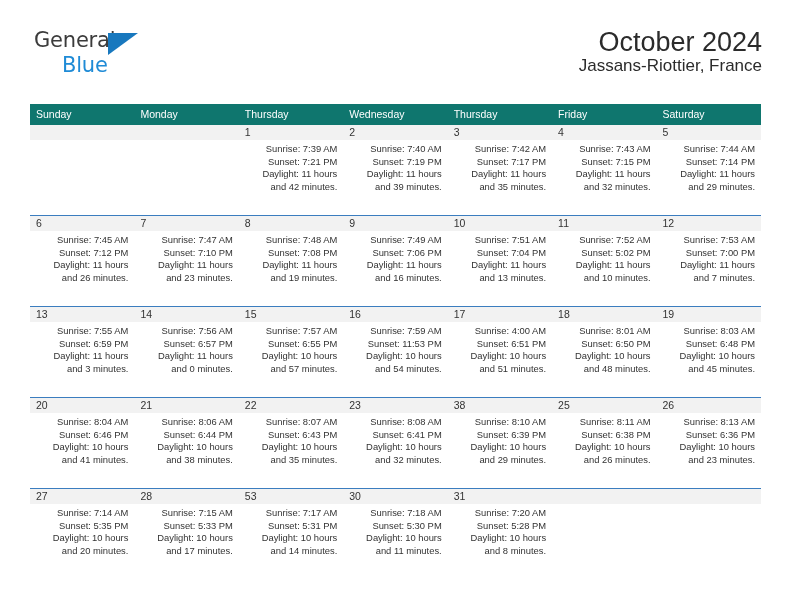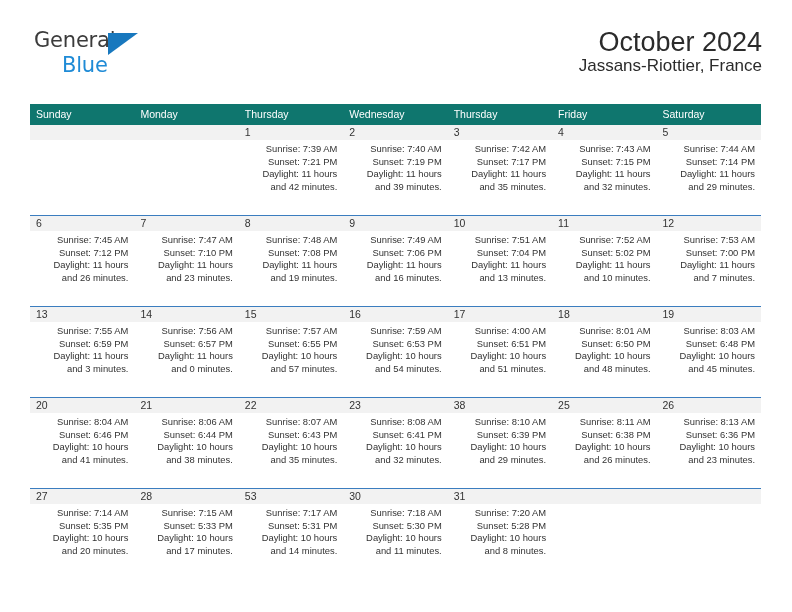"Sunrise: 7:59 AM" div.details { text: 6:53 -> 11:53 }
